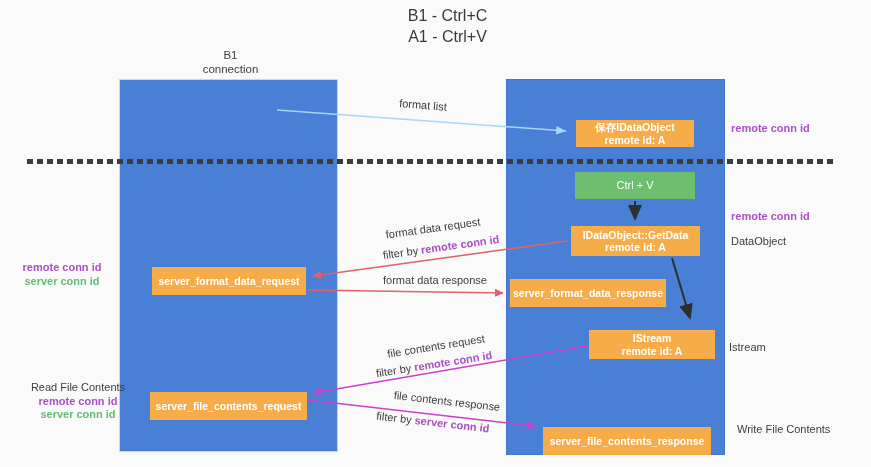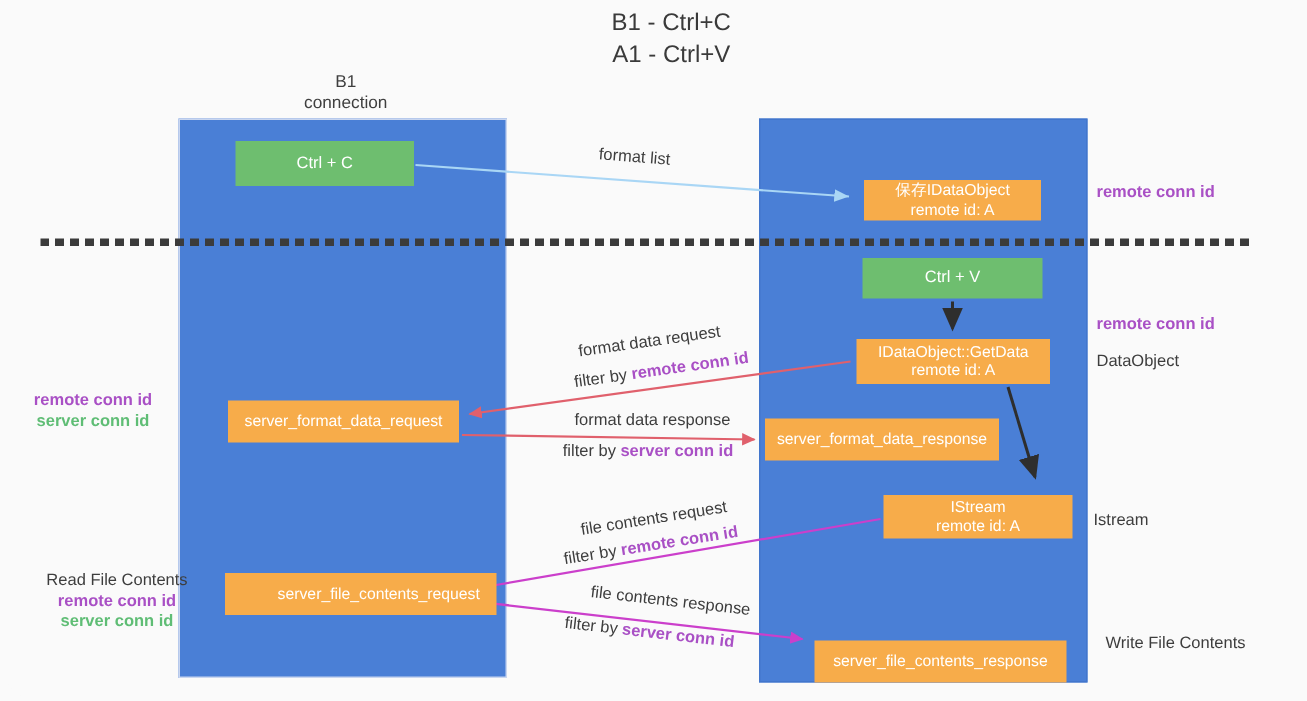"Ctrl + C" div.abs { html: <div> <div>Ctrl + C</div> </div> -> none }
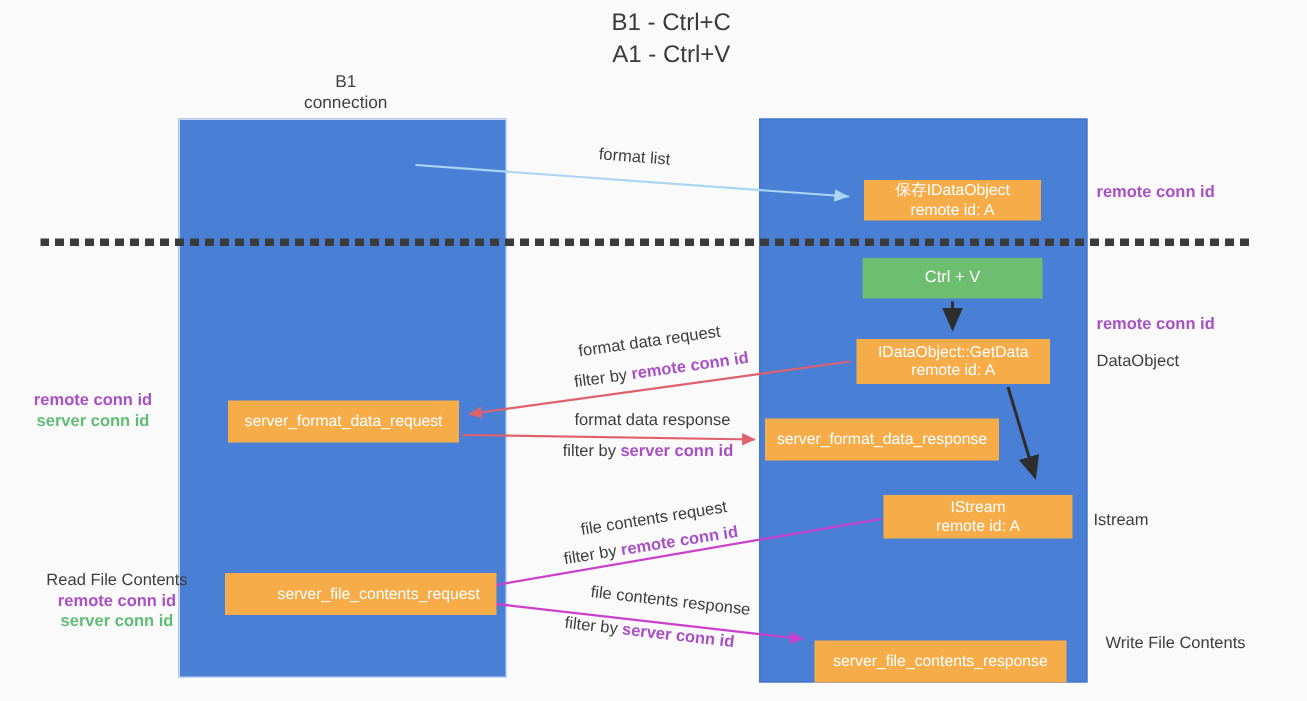"保存IDataObject" .node.small { font-weight: none -> bold }
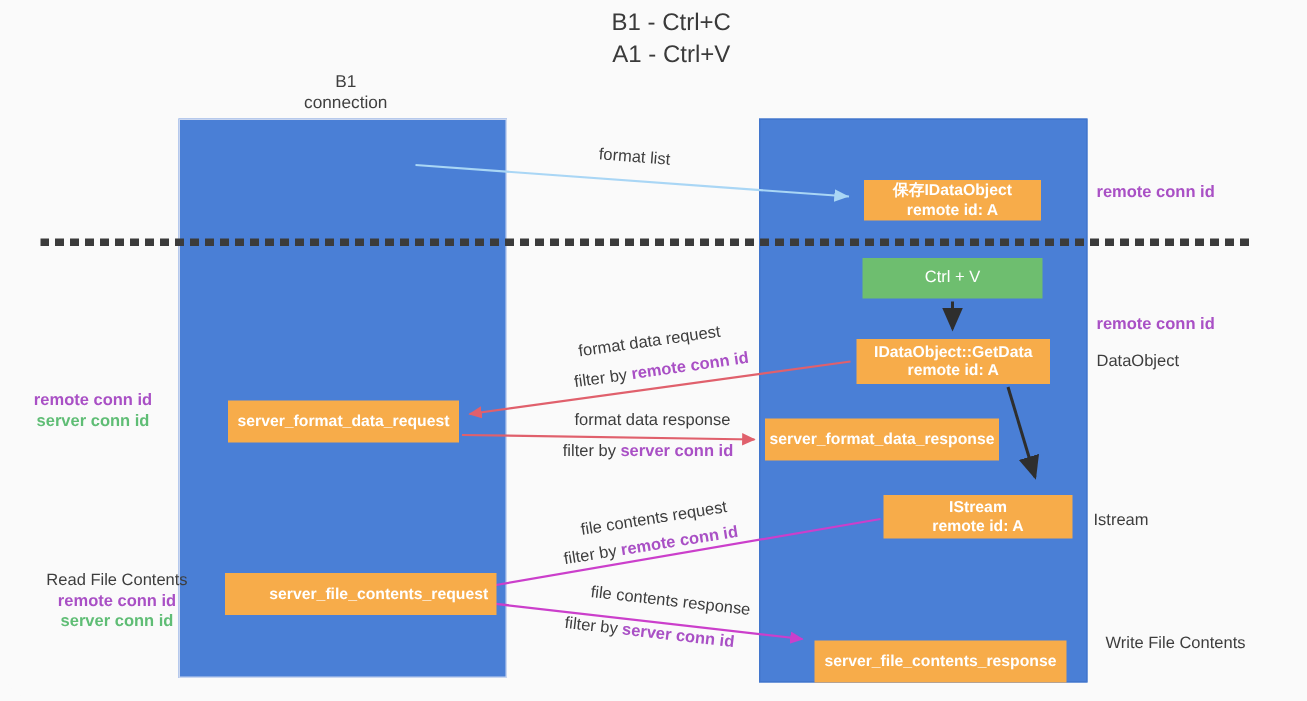"filter by server conn id" div.abs { html: <div> <span>filter by</span><span>server conn id</span> </div> -> none }
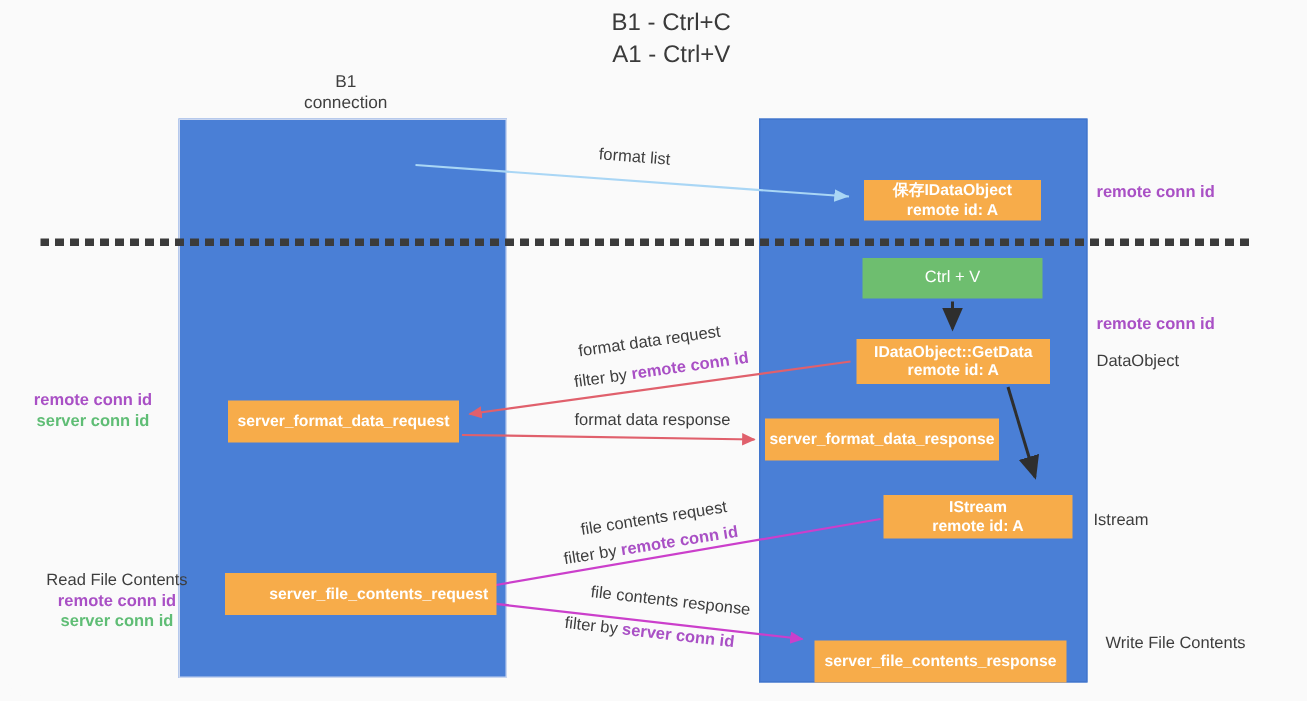"server_file_contents_request" div.abs { padding-left: 24px -> none; top: 382px -> 392px }
